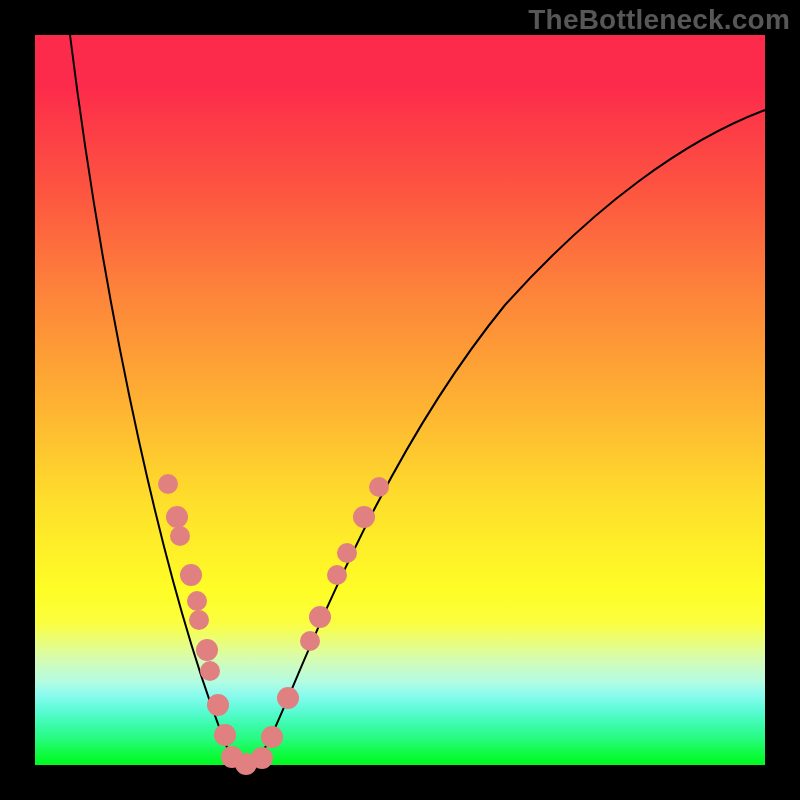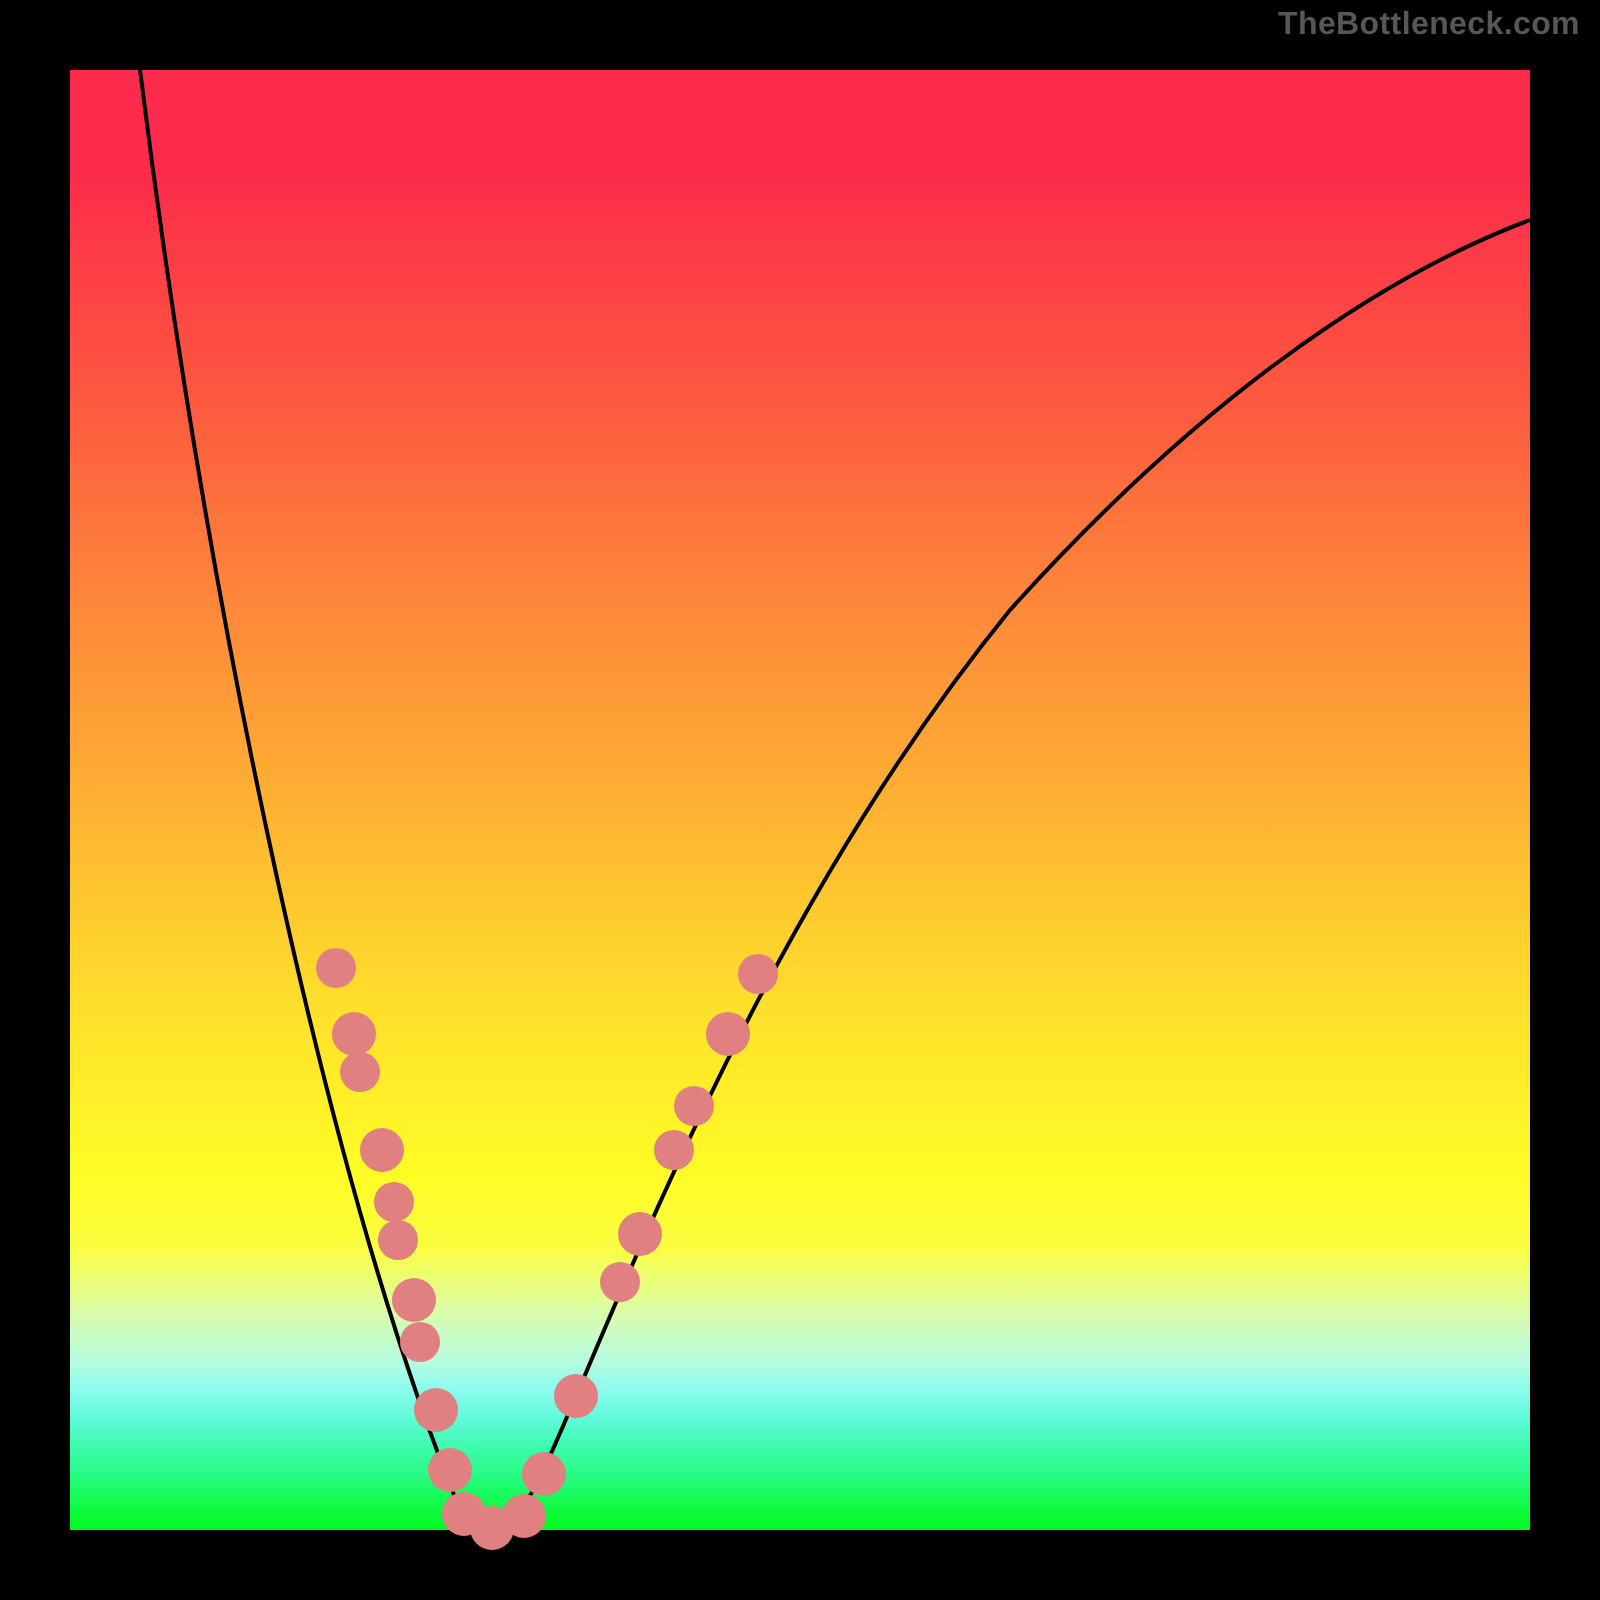"TheBottleneck.com" .watermark { font-size: 16px -> 28px }
